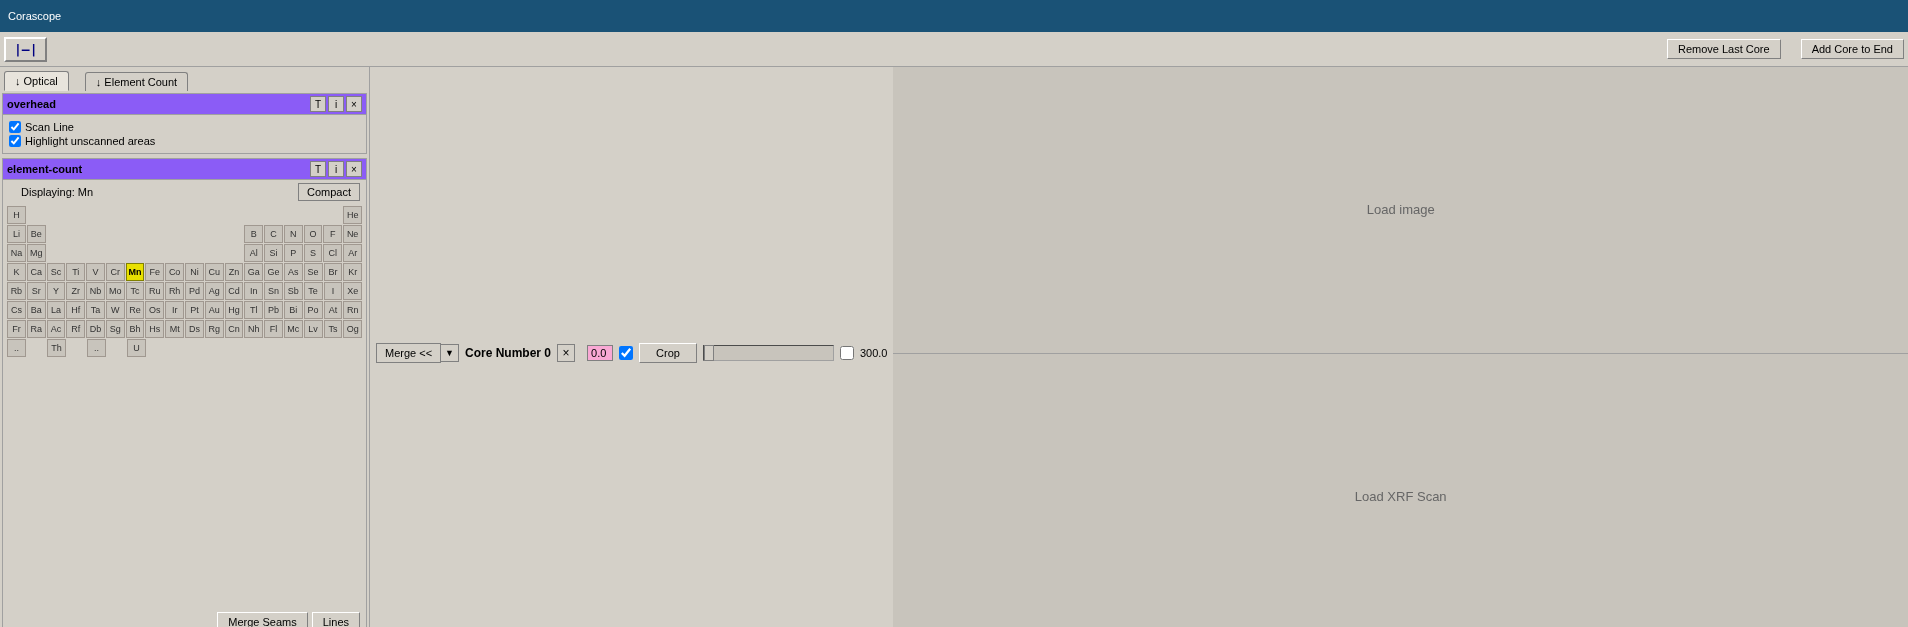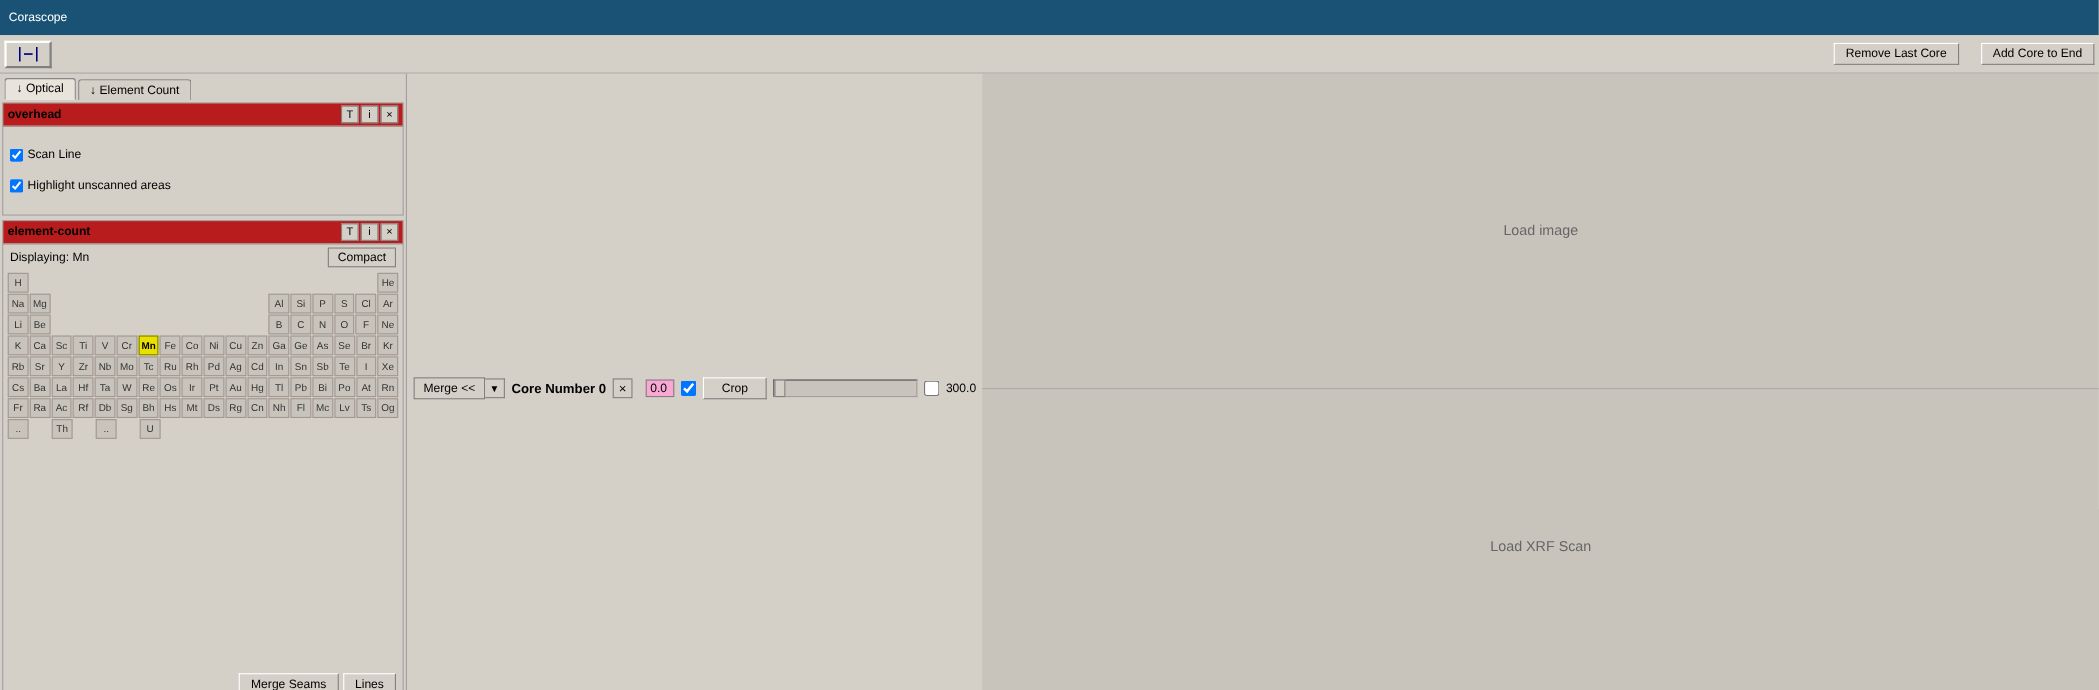"↓ Optical" #tabs-row { gap: 2px -> 16px }
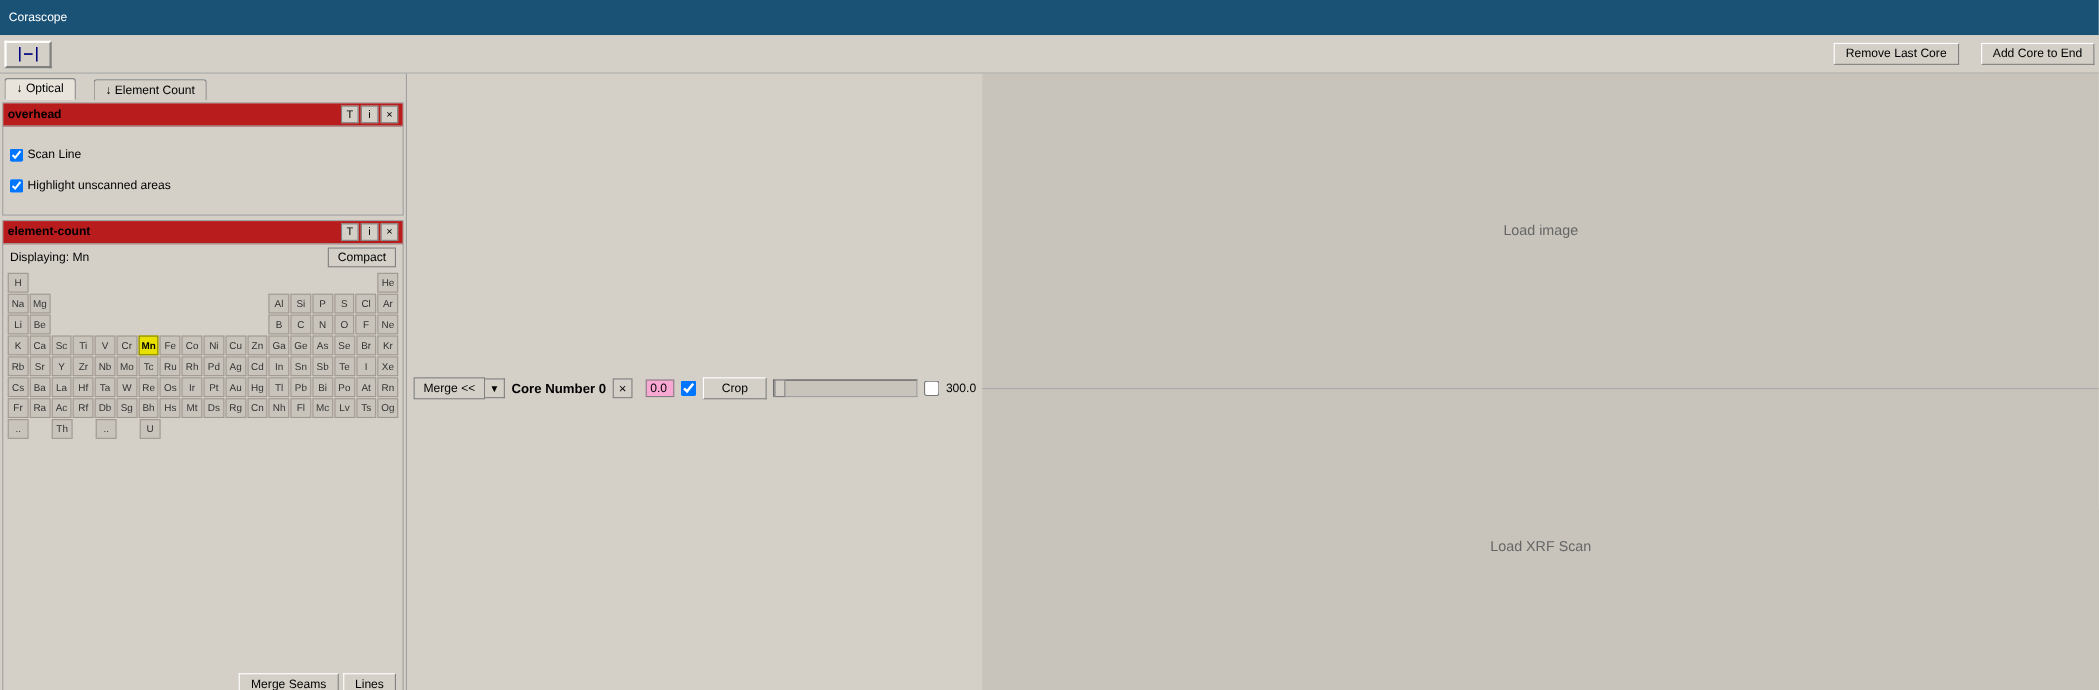"overhead" .panel-header { background: #b91c1c -> #8b5cf6 }
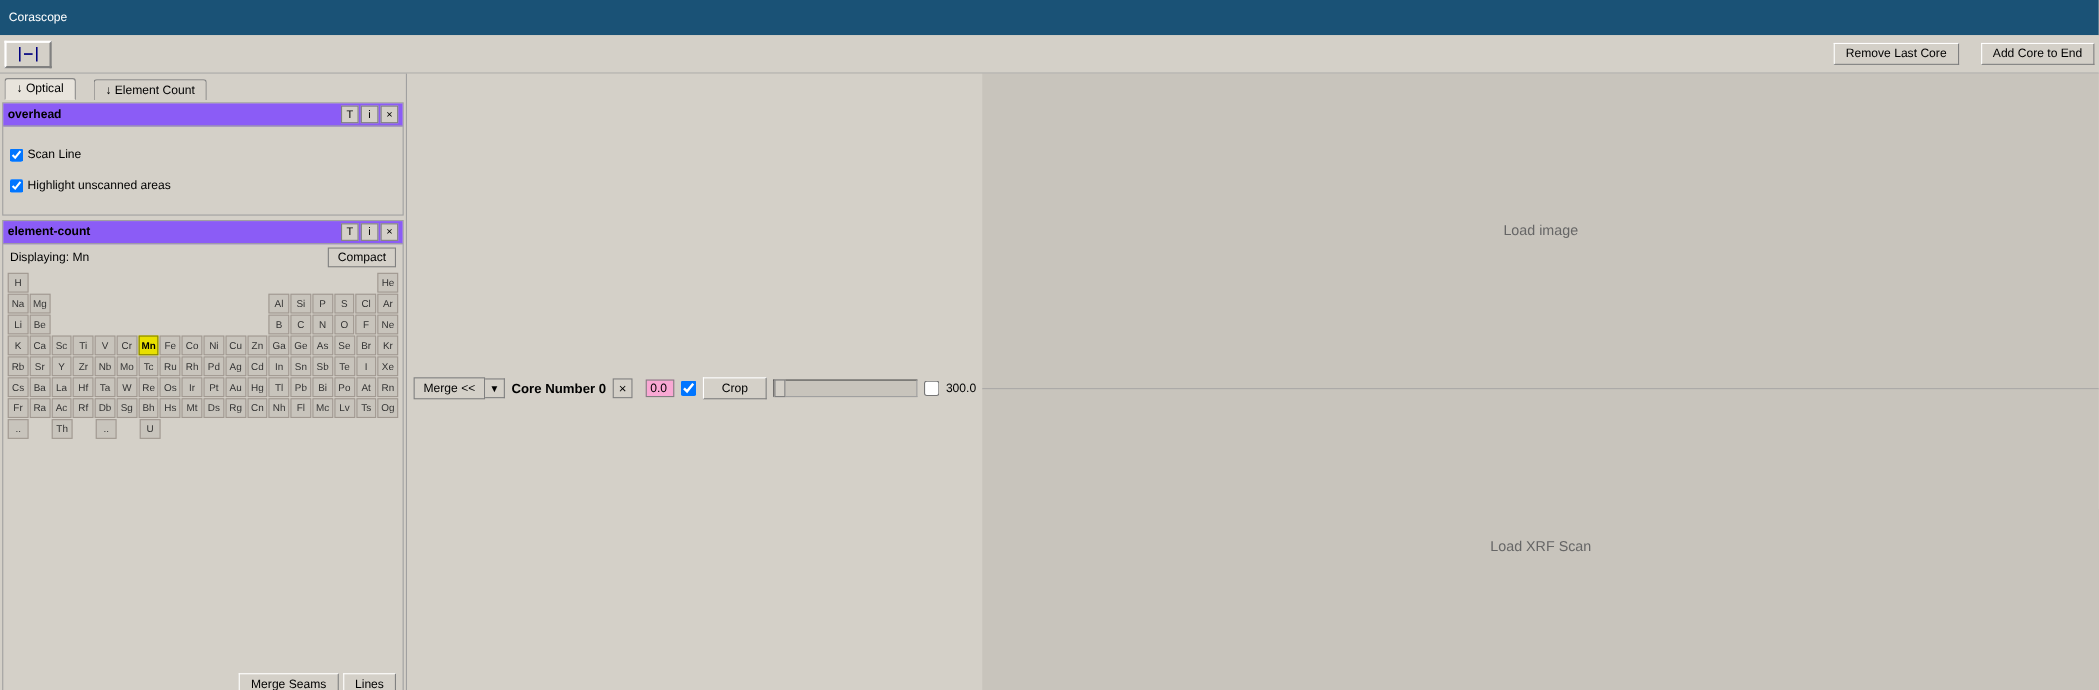"Scan Line" .checkbox-row { margin: 16px 0 -> 2px 0 }
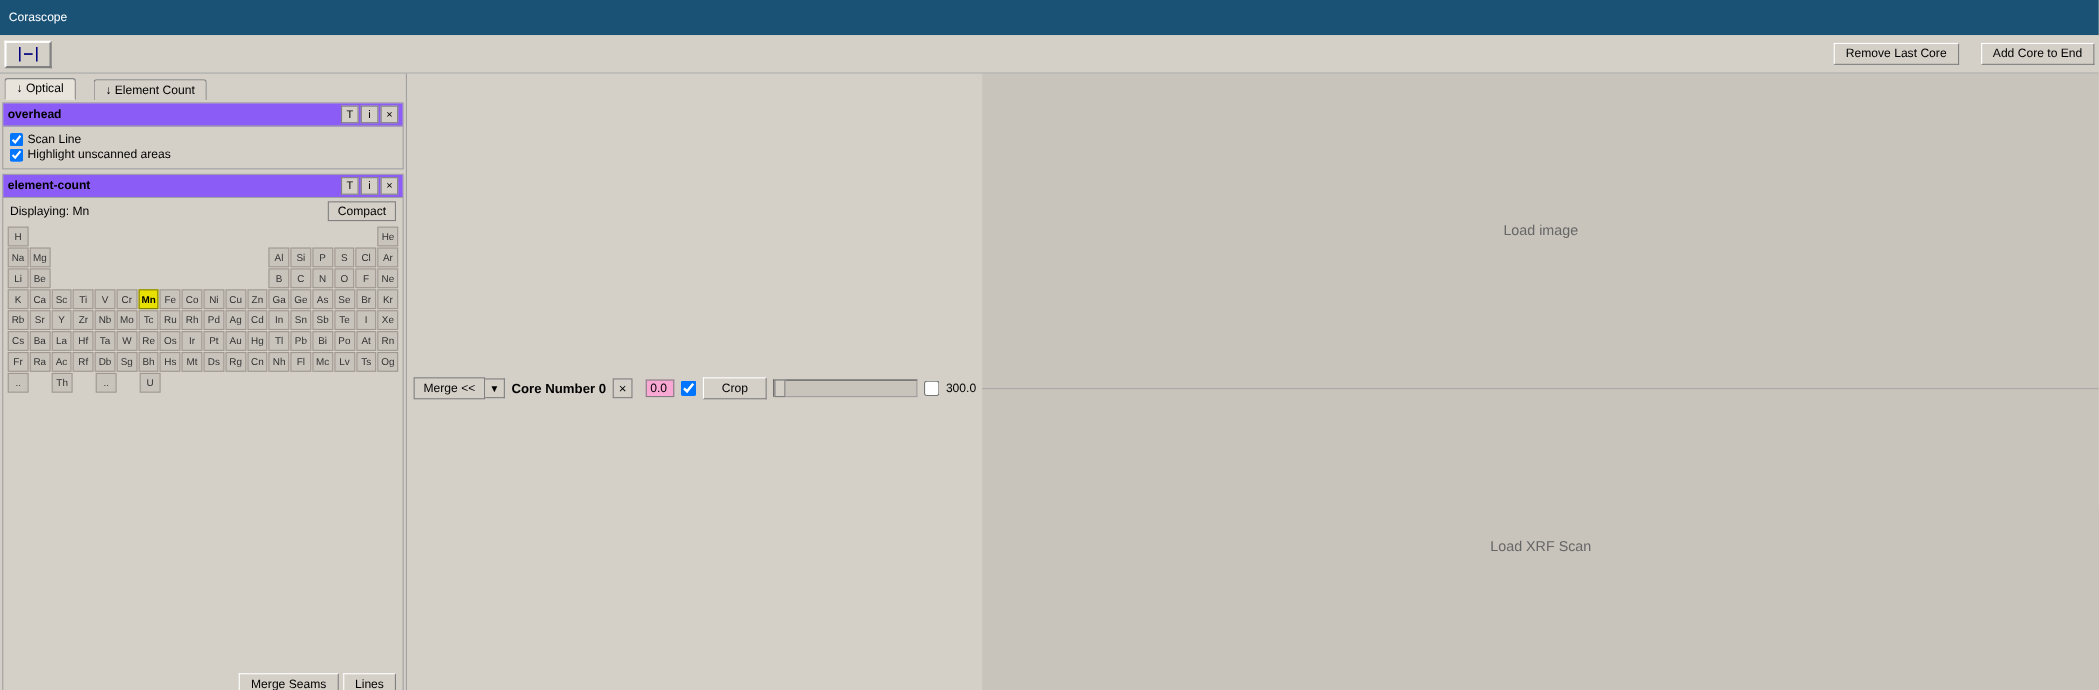"Displaying: Mn" .displaying-row { margin-left: none -> 12px }
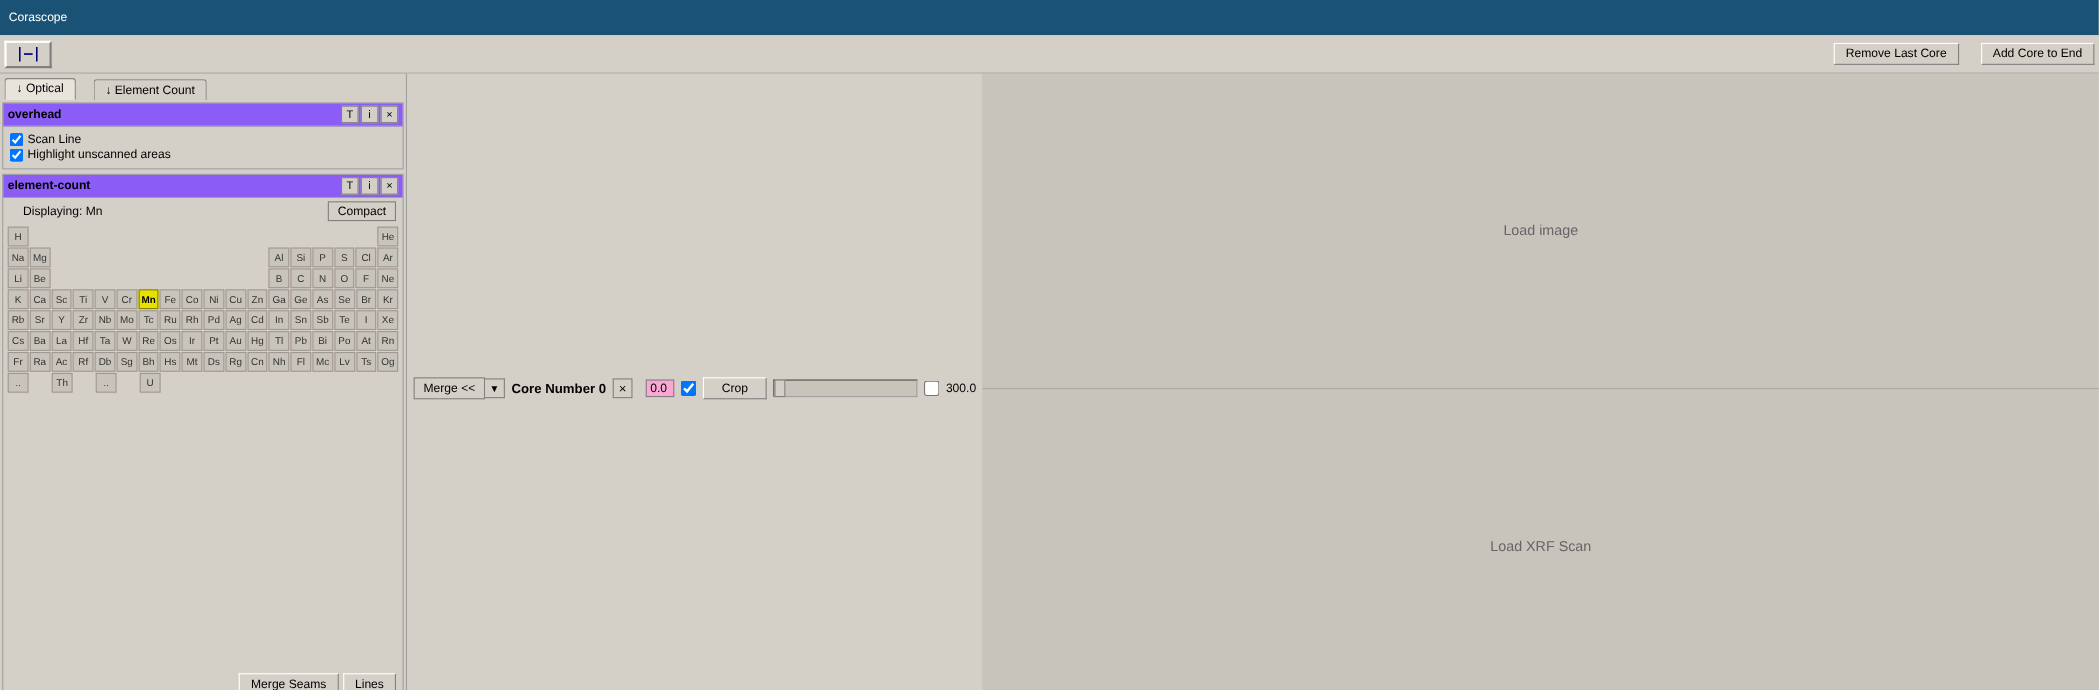"Na" div.pt-row { order: before "Li" -> after "Li" }
